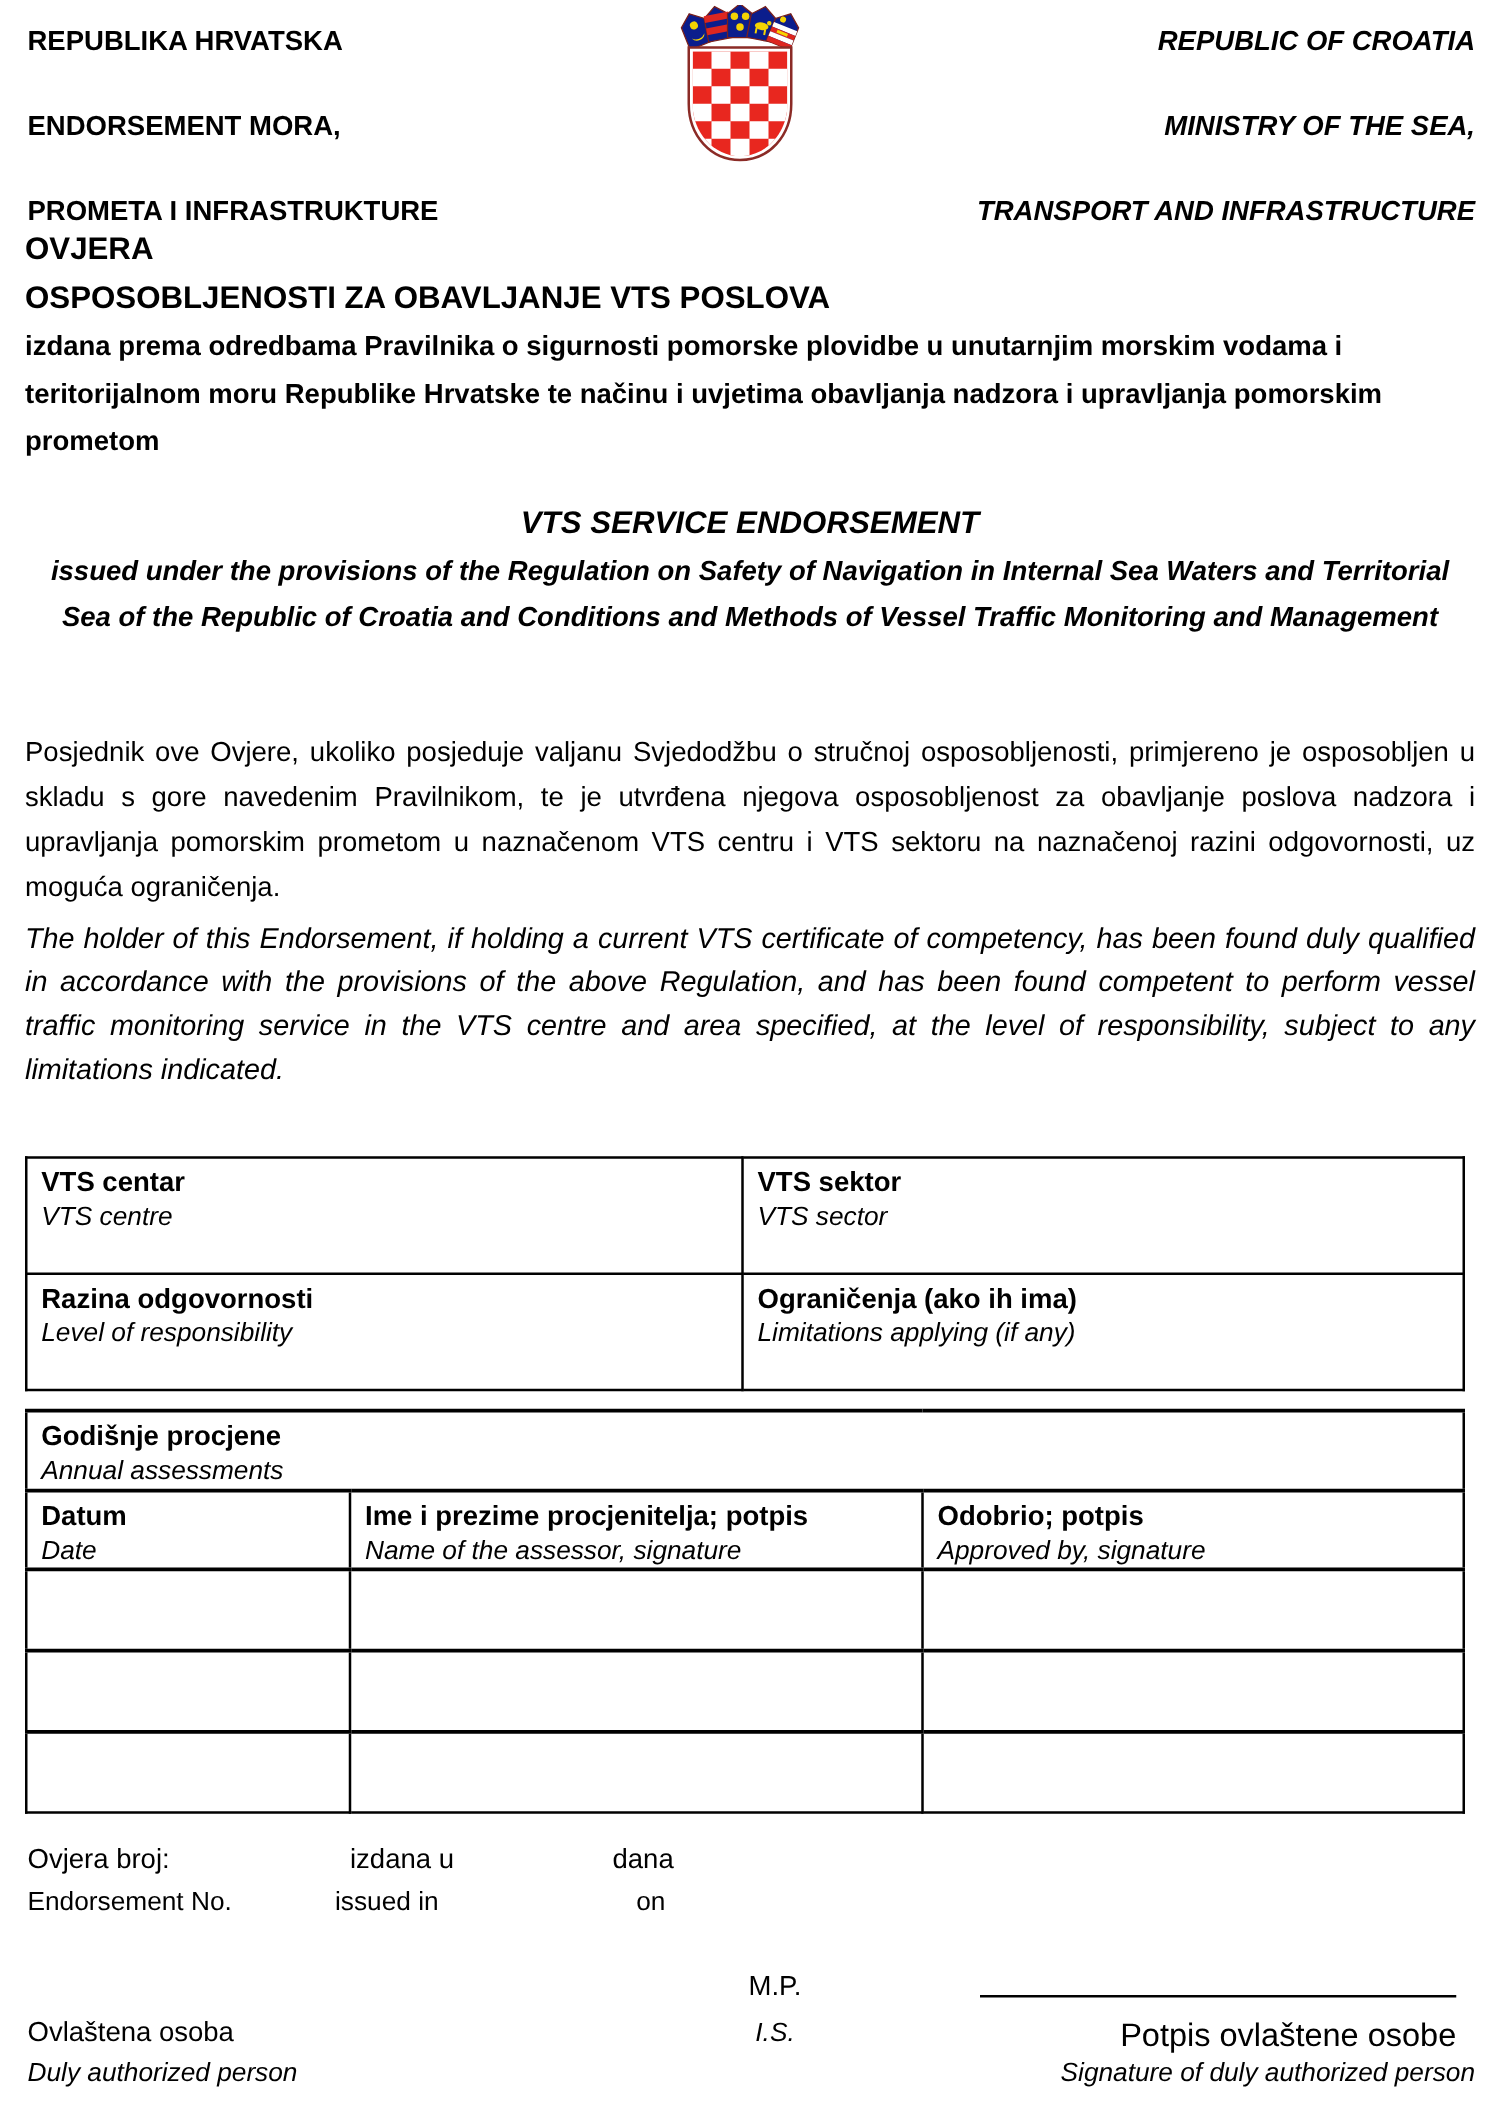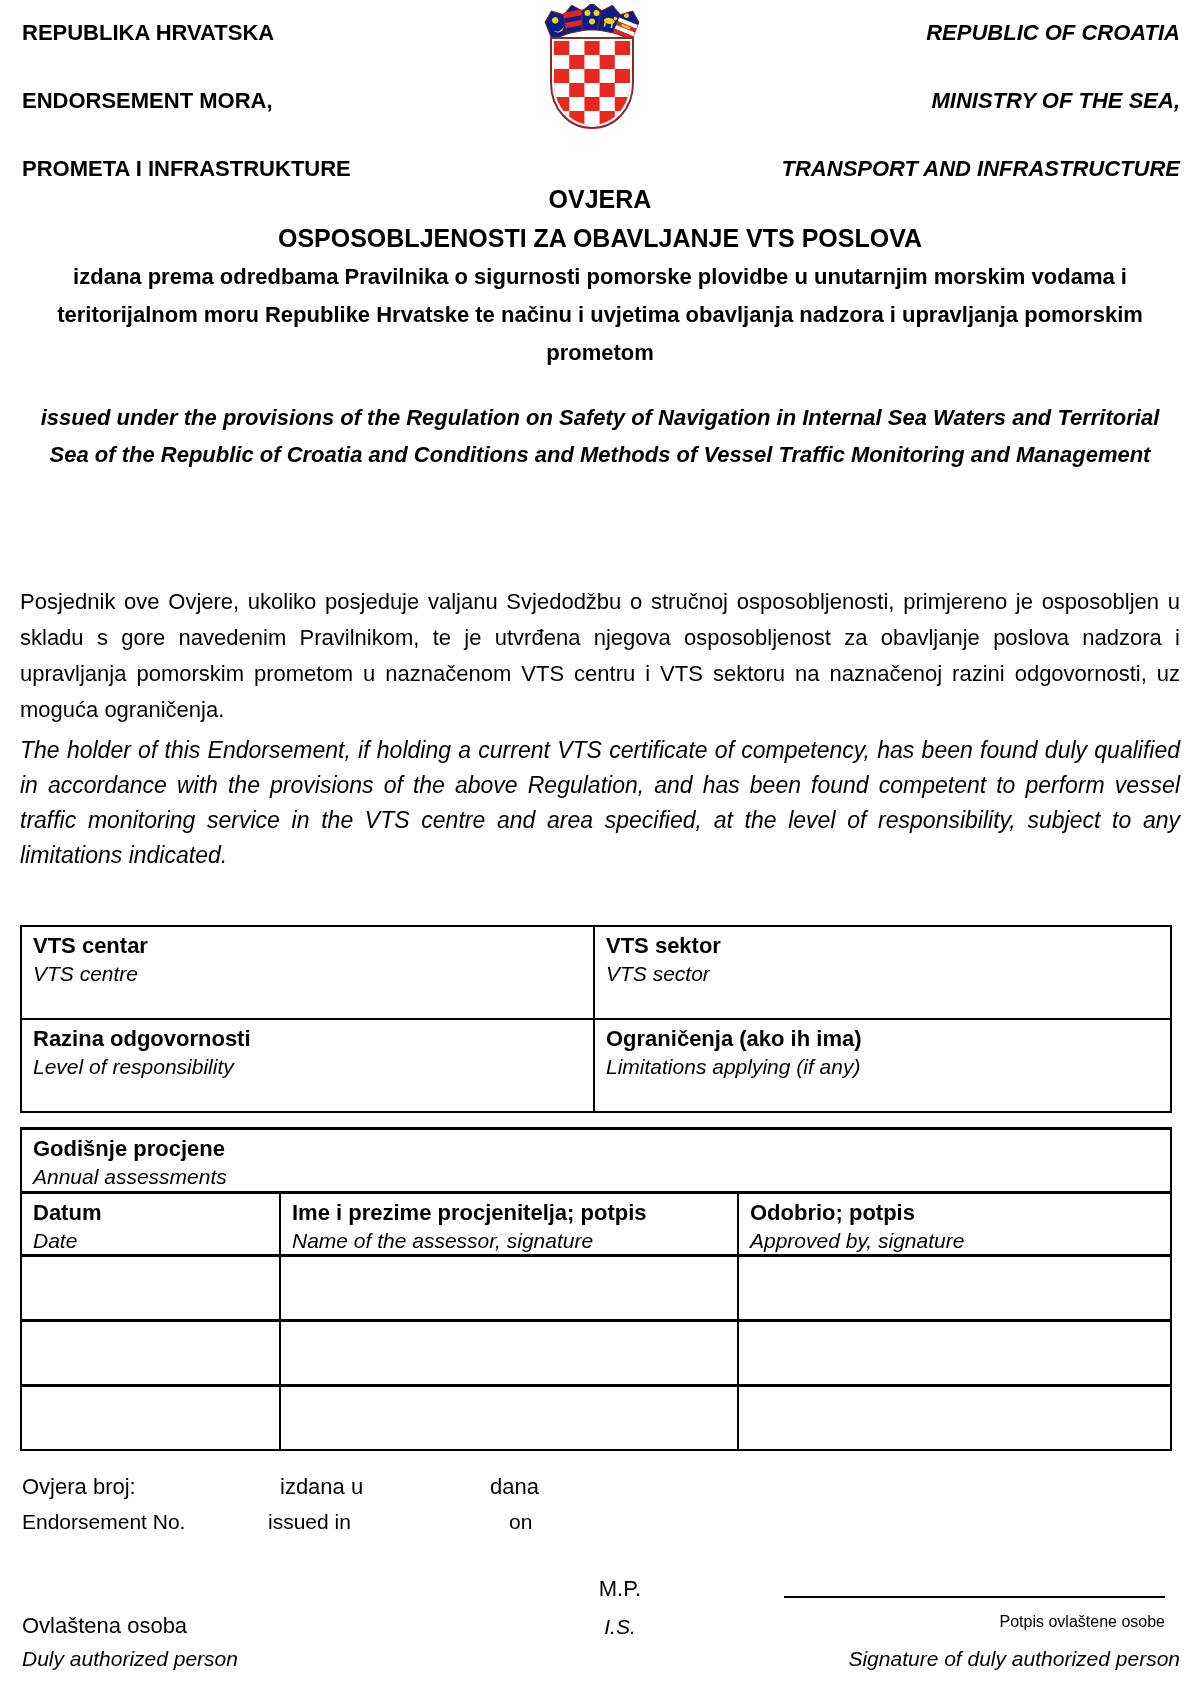"OVJERA" .title-hr { text-align: center -> none }
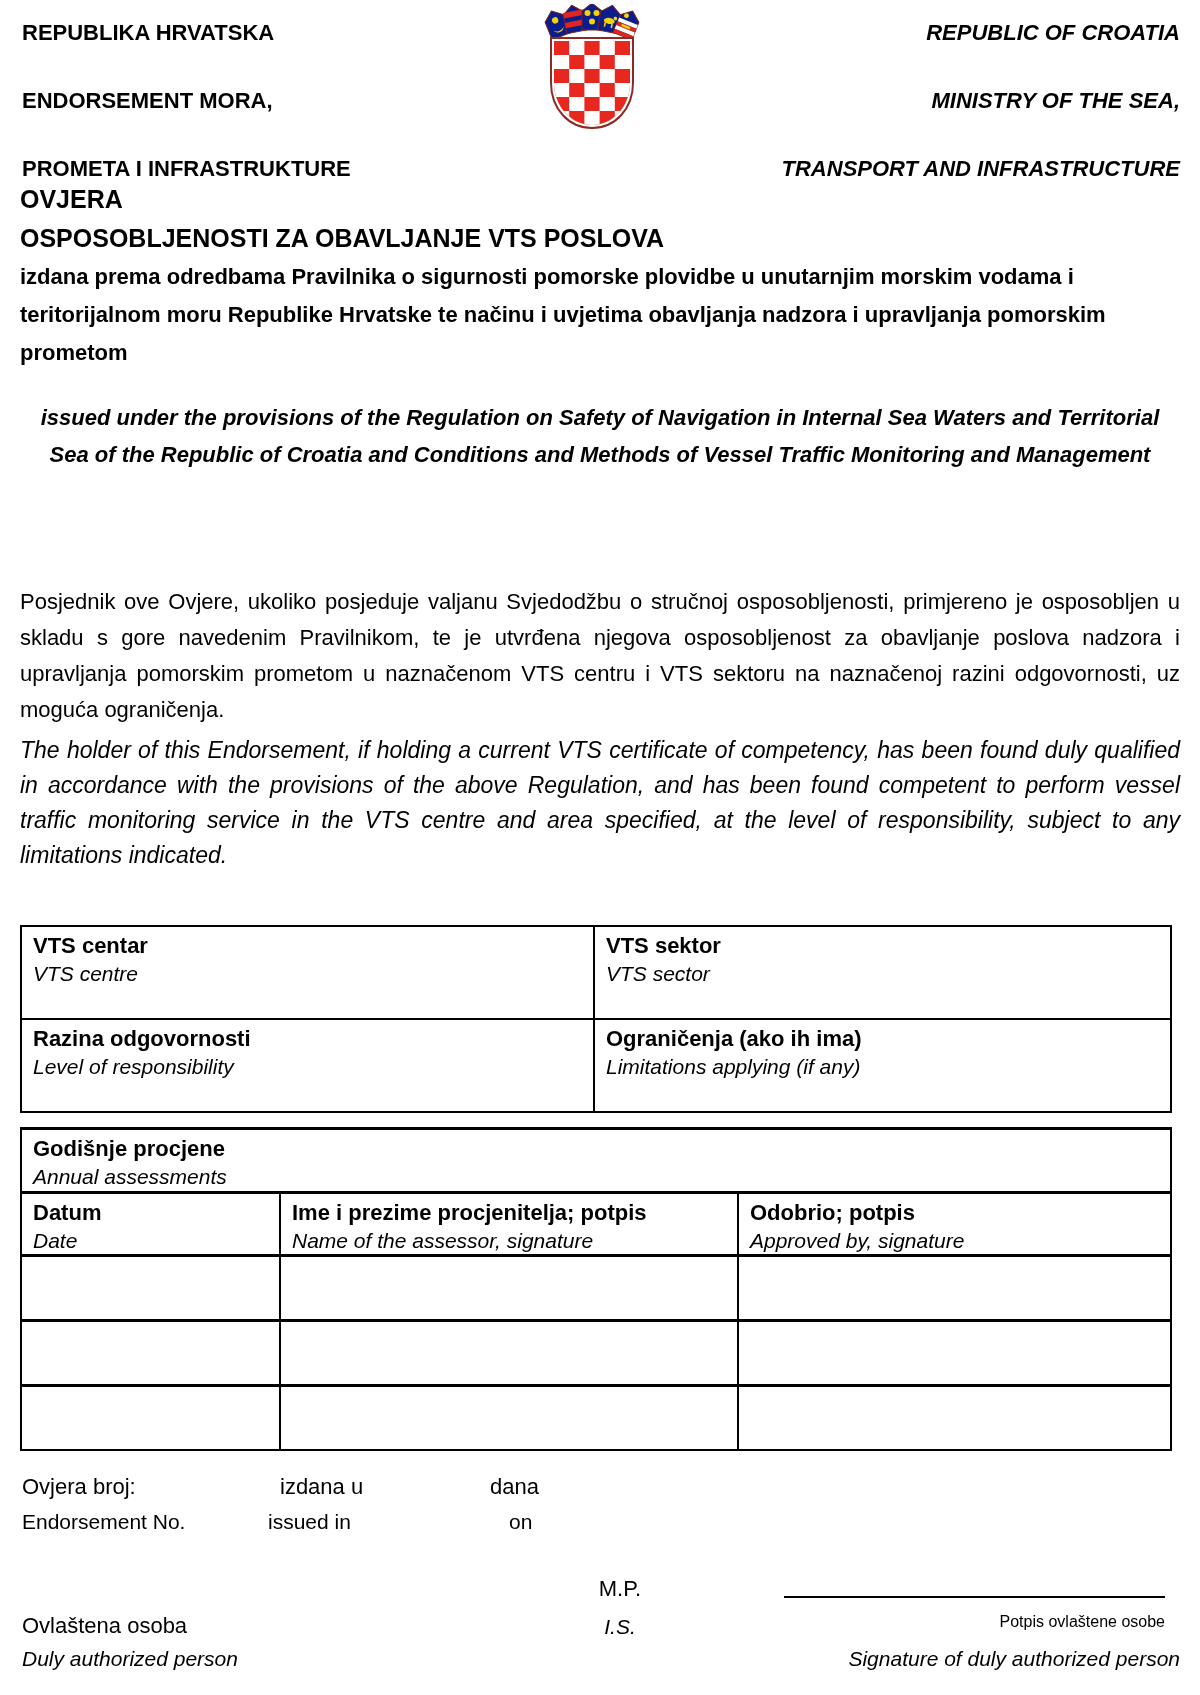"VTS SERVICE ENDORSEMENT" div.h { html: none -> <div>VTS SERVICE ENDORSEMENT</div> }
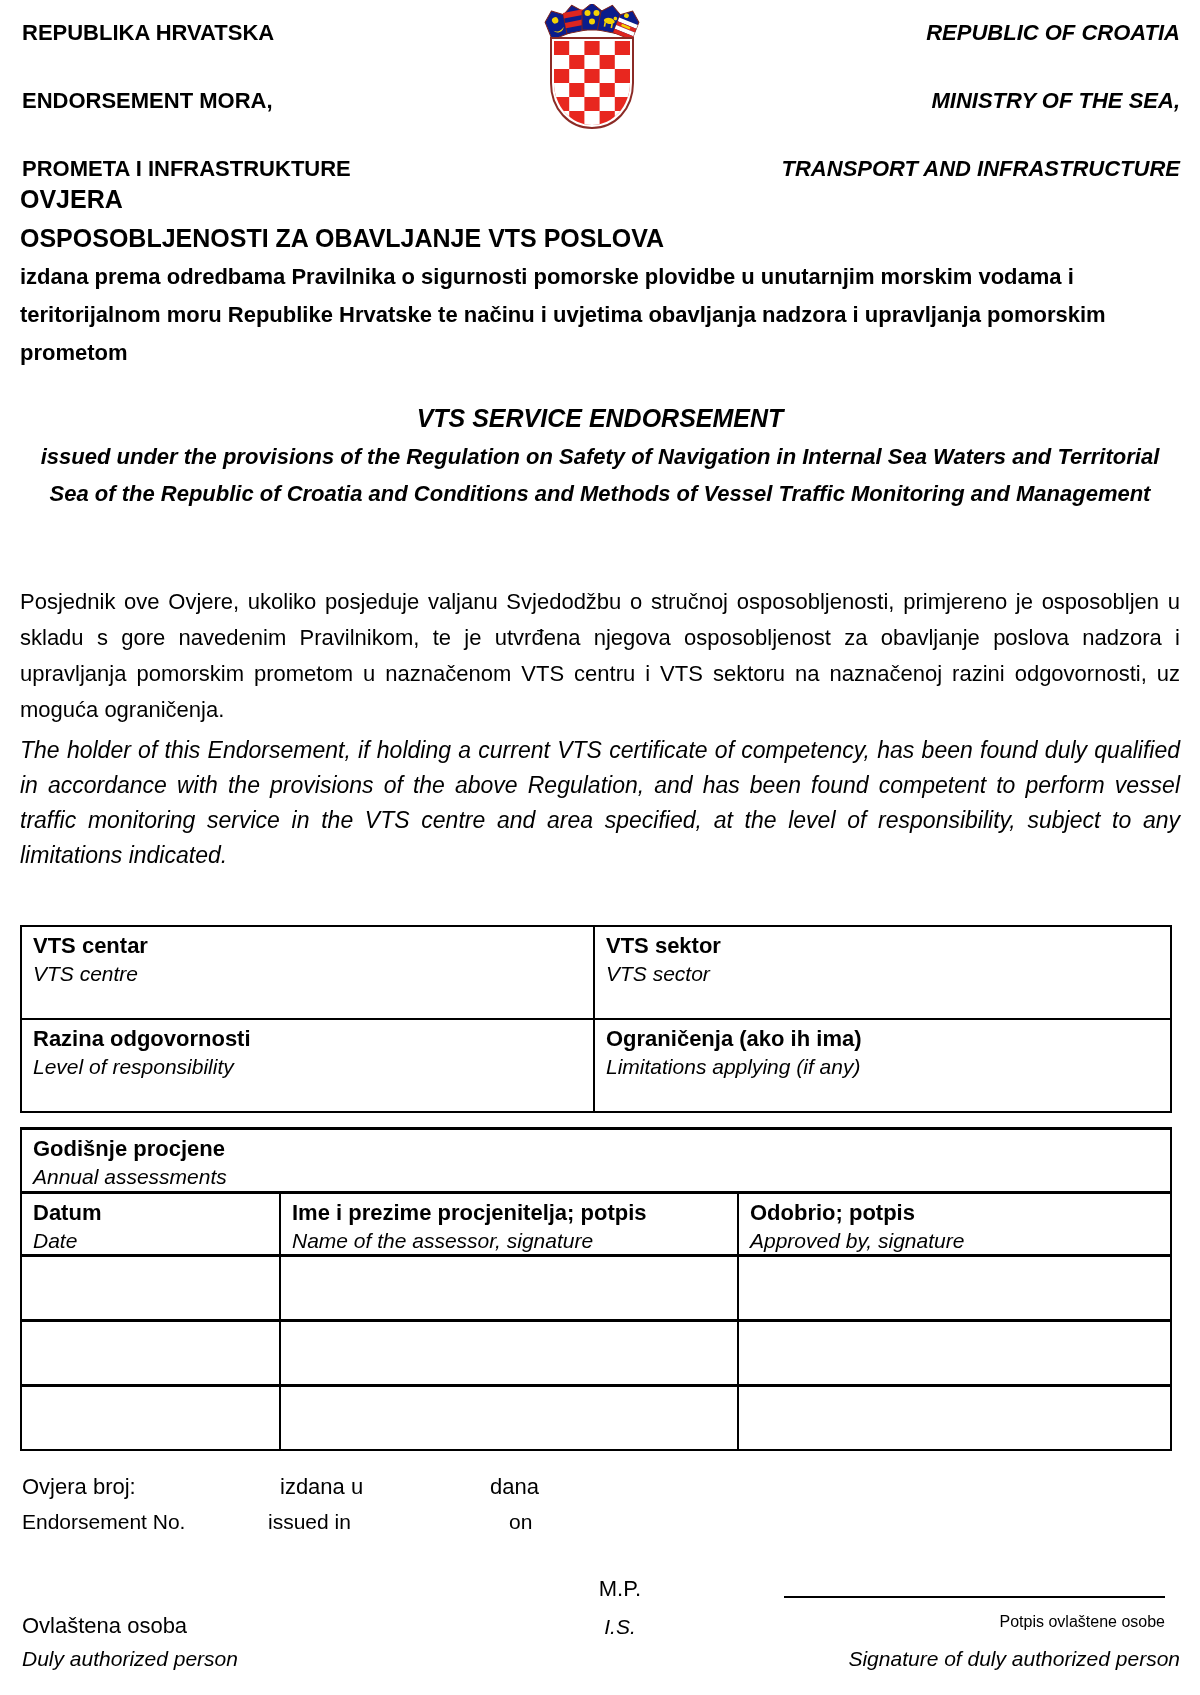"Potpis ovlaštene osobe" .f-potpis { font-size: 16px -> 26px }
